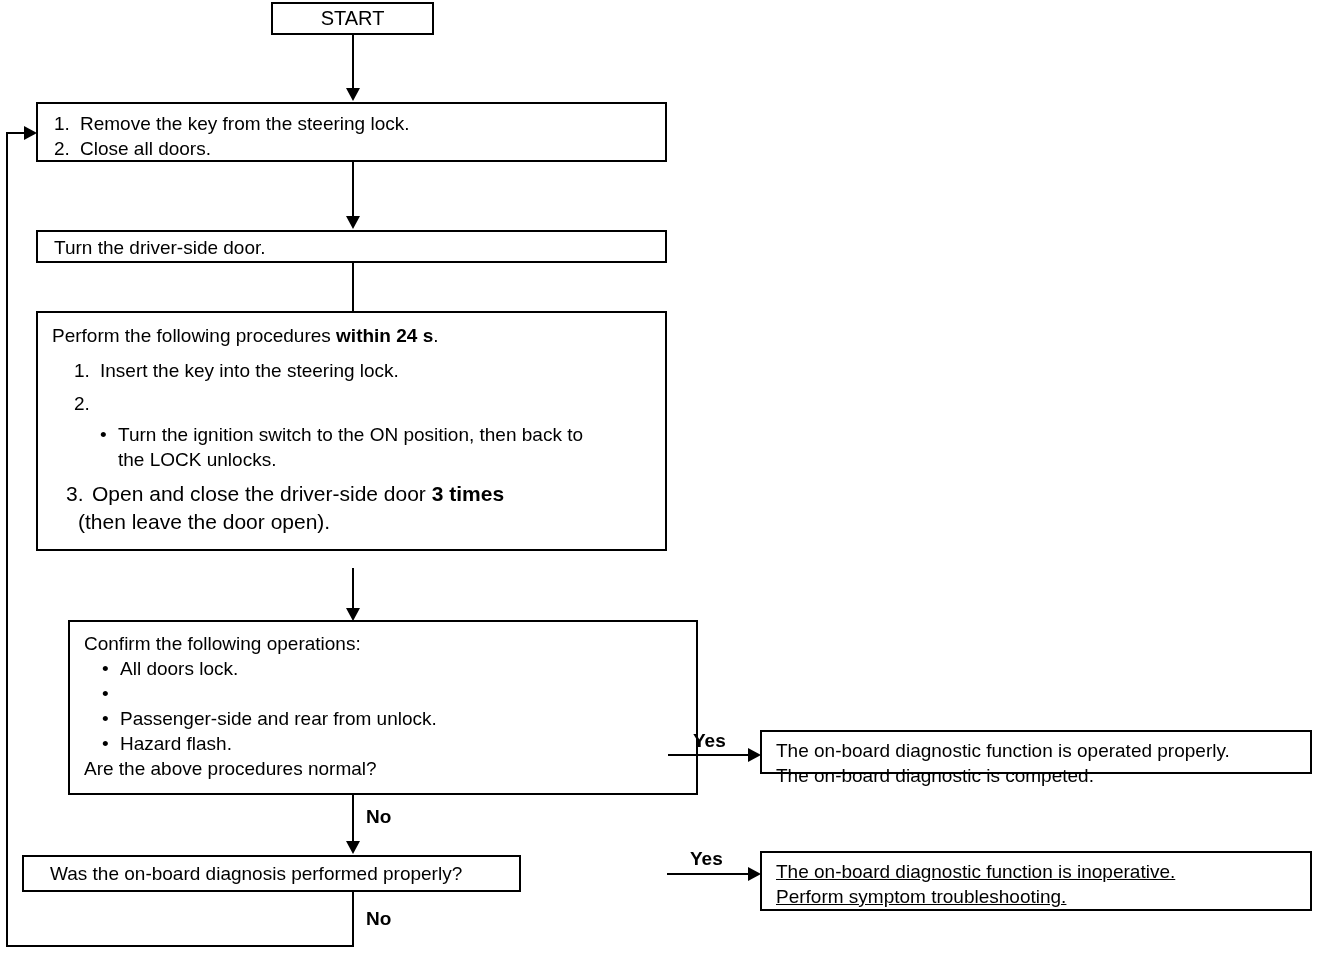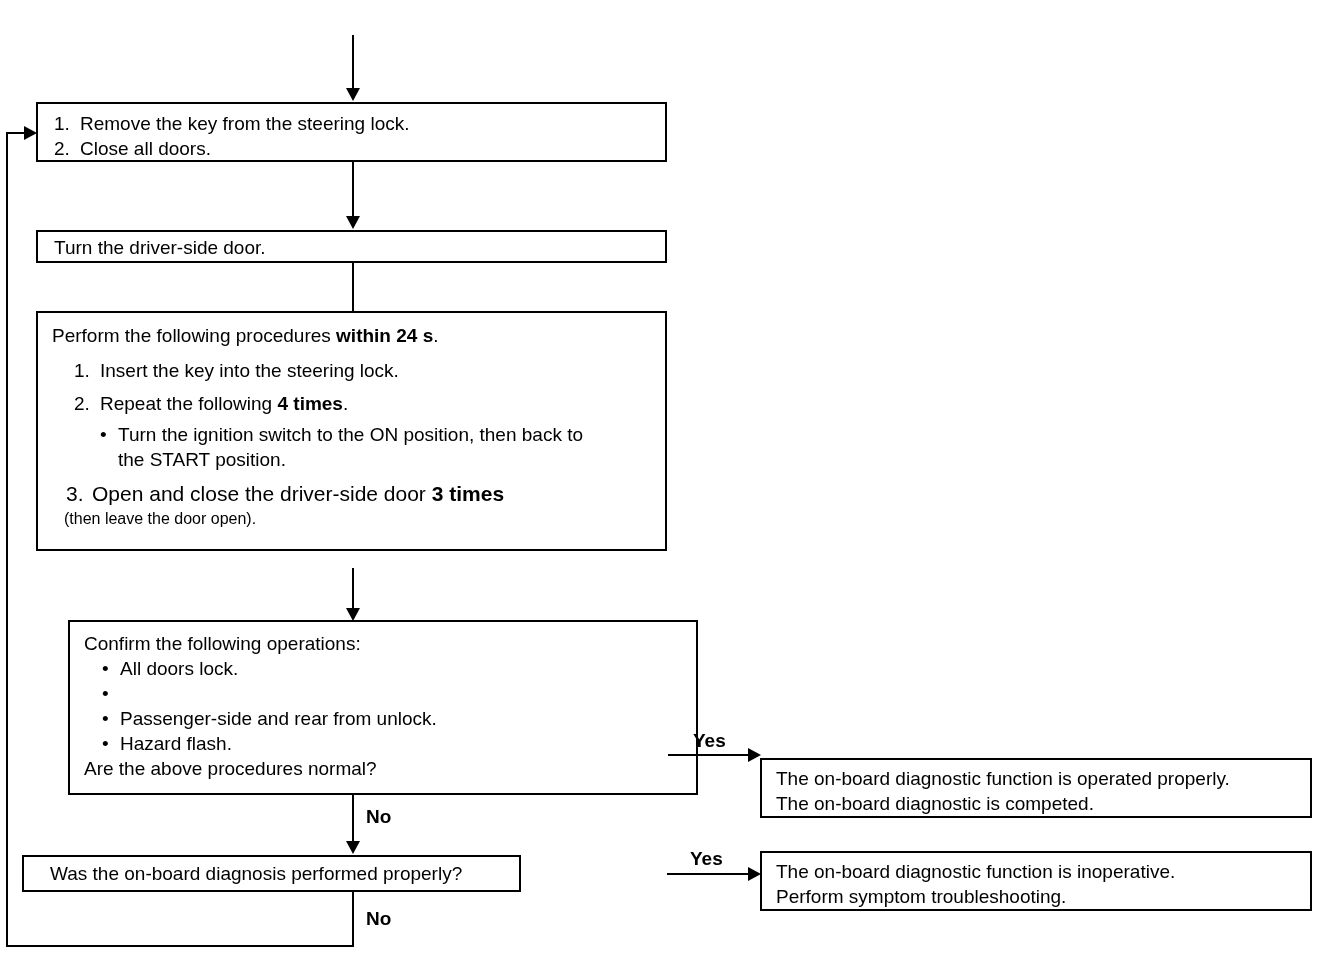"START" div.box { html: none -> <div> <span>START</span> </div> }
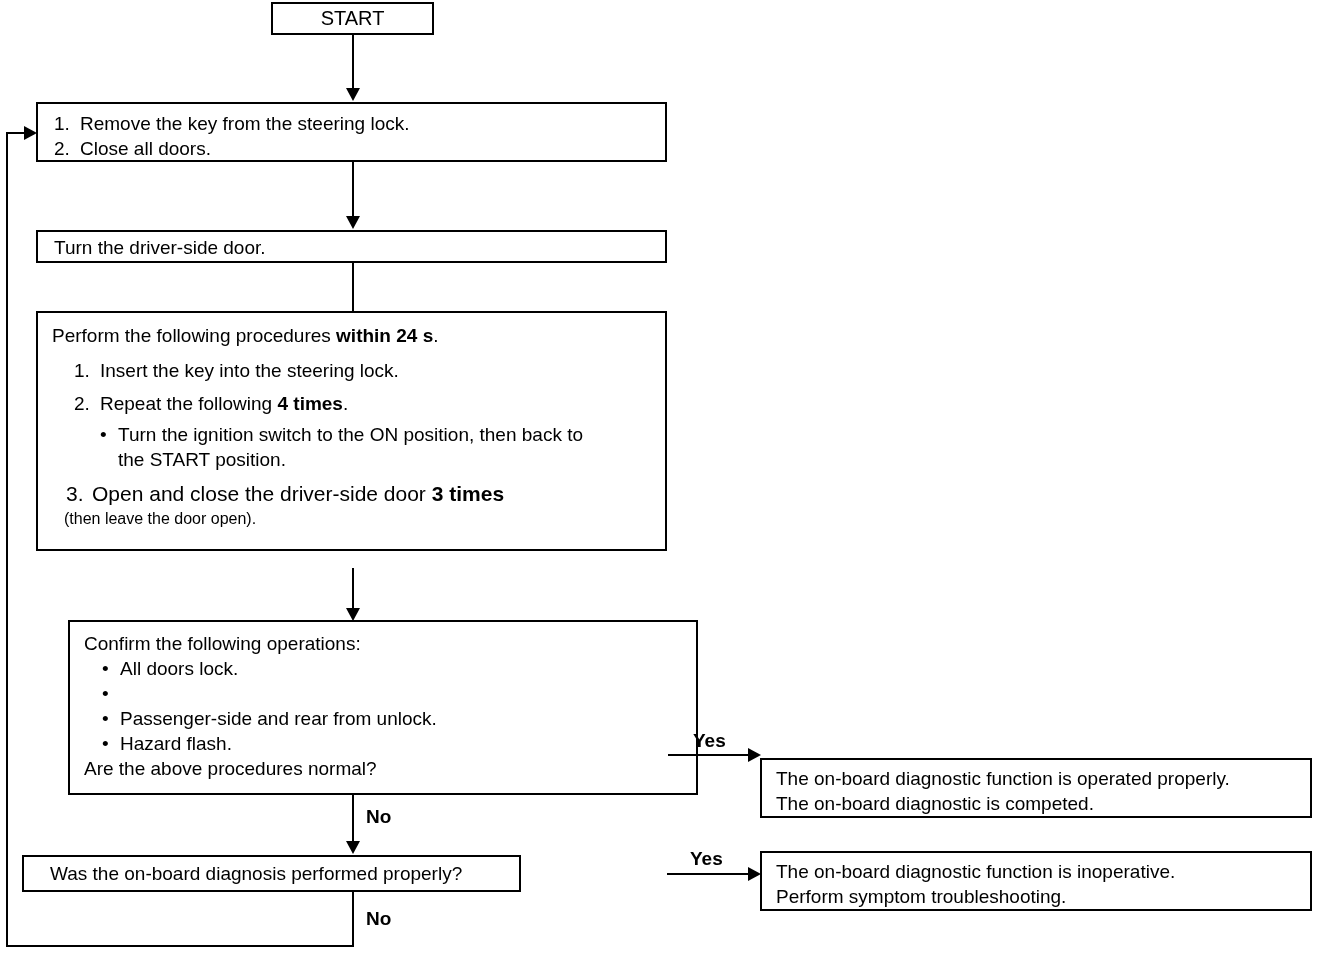"Repeat the following 4 times." span { html: <span><span>Repeat the following </span><span>4 times</span><span>.</span></span> -> none }
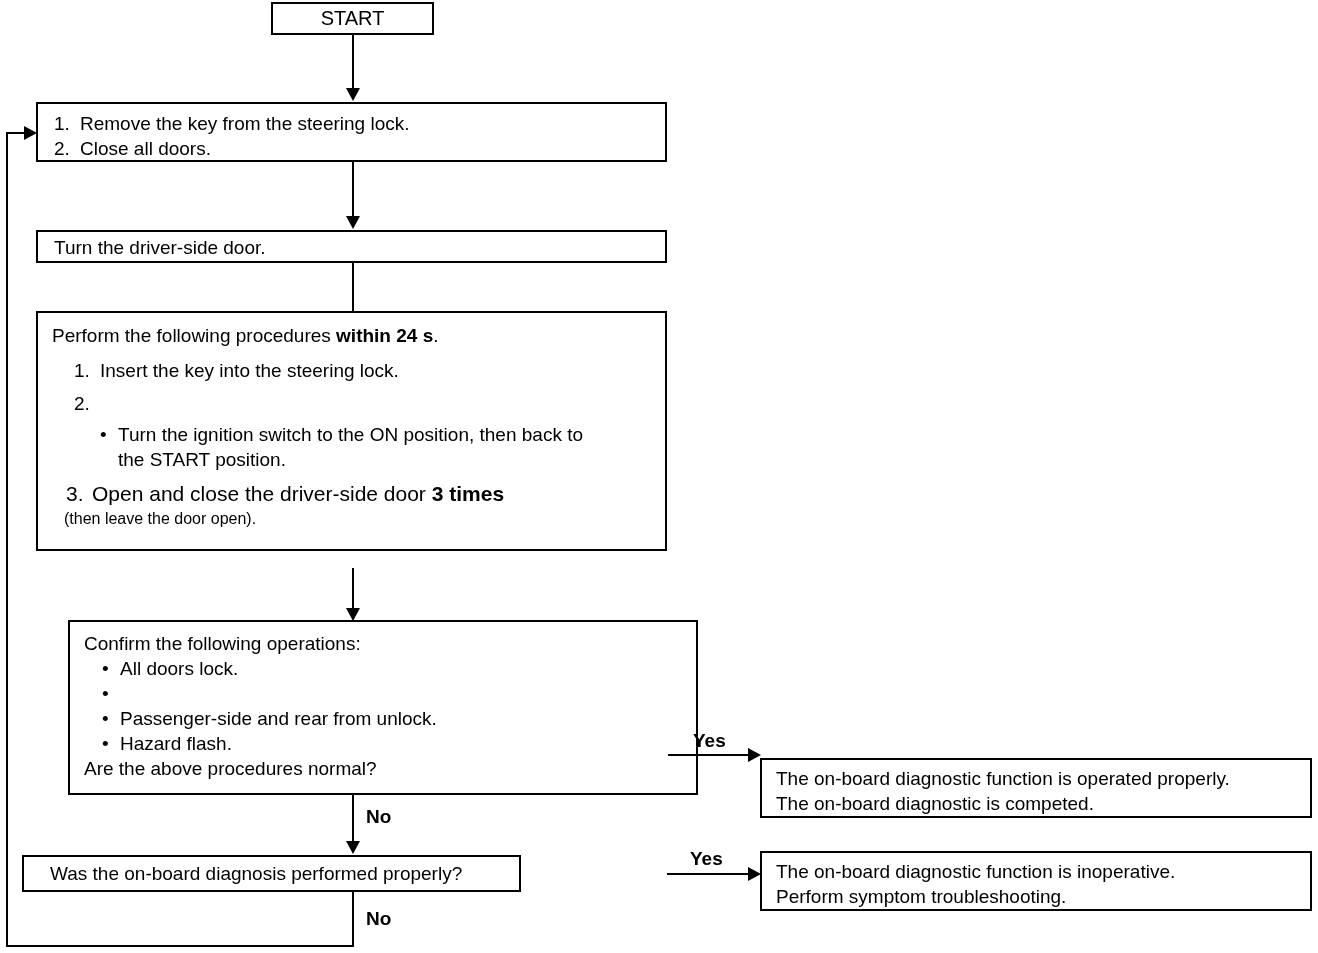"the START position." span.line-row { text: START position -> LOCK unlocks }
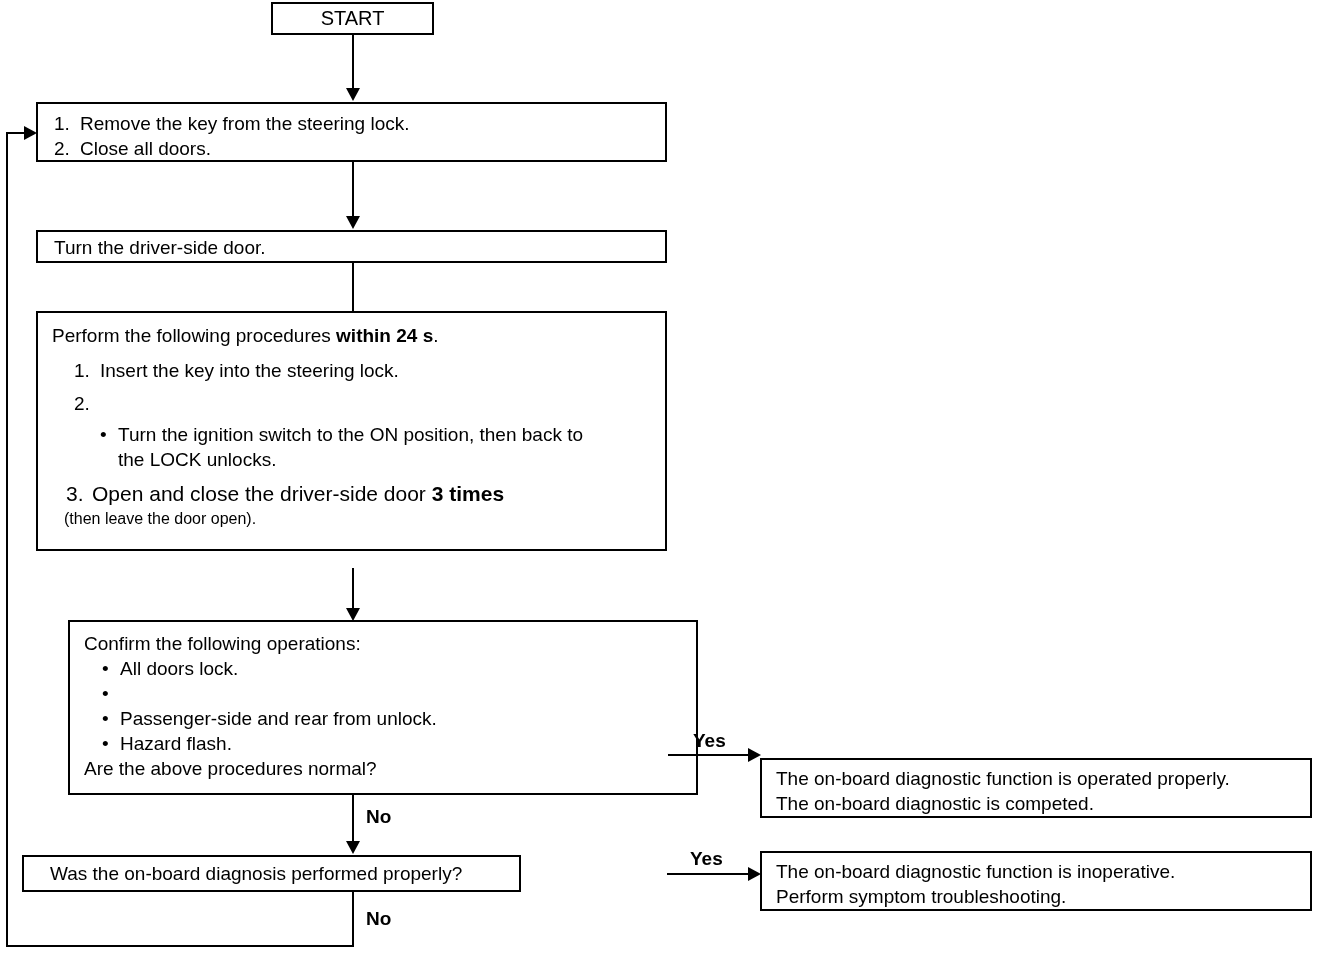"(then leave the door open)." div.line-row { font-size: 16px -> 21px; margin-left: 12px -> 26px }
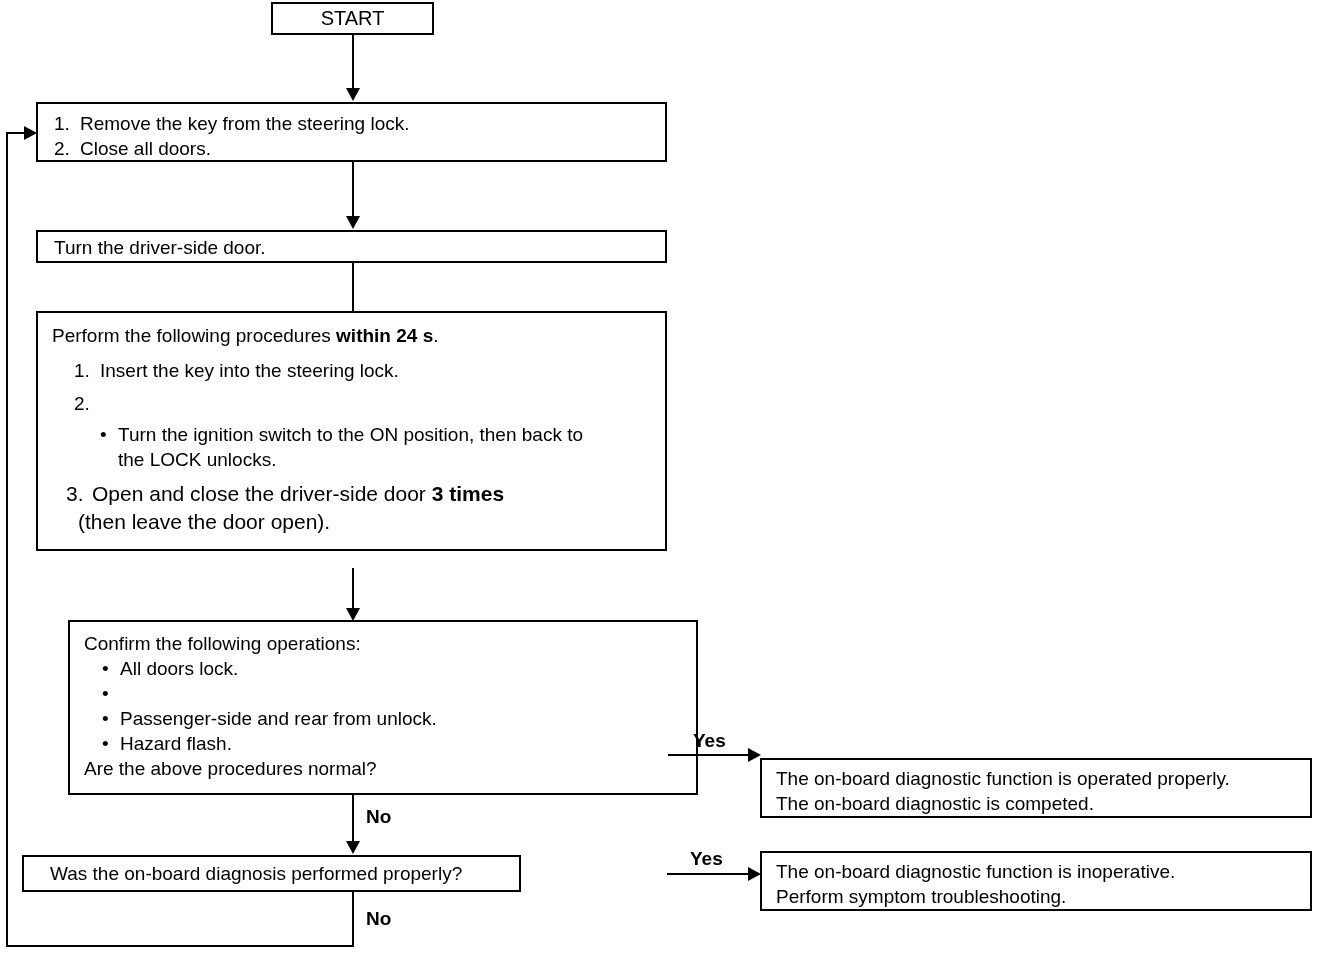"The on-board diagnostic function is operated" div.box { height: 60px -> 44px; margin-top: 28px -> none }
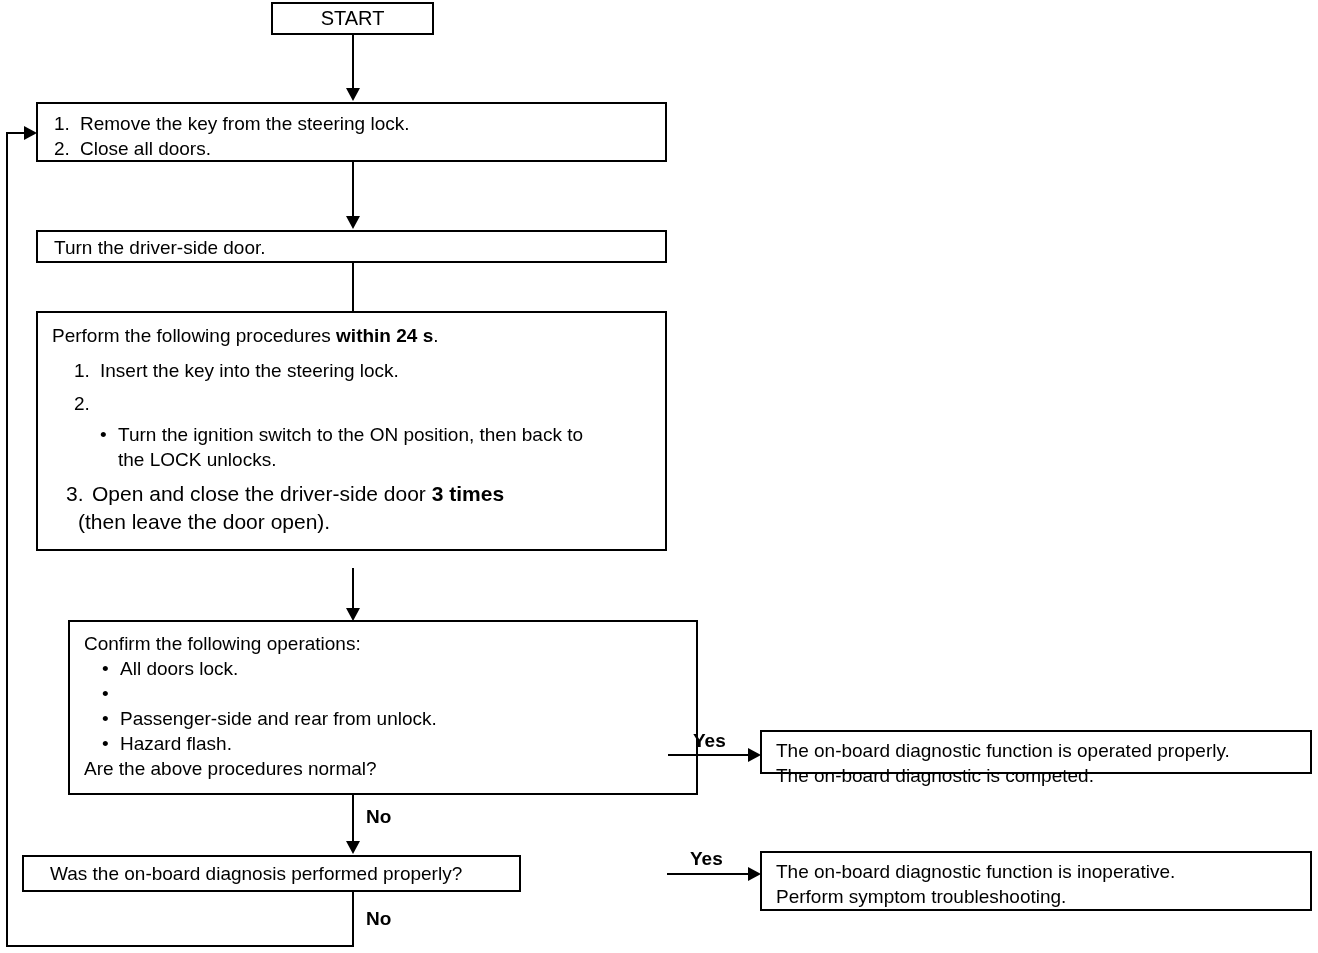"The on-board diagnostic function is inoperative." div.box-inner { text-decoration: none -> underline }
